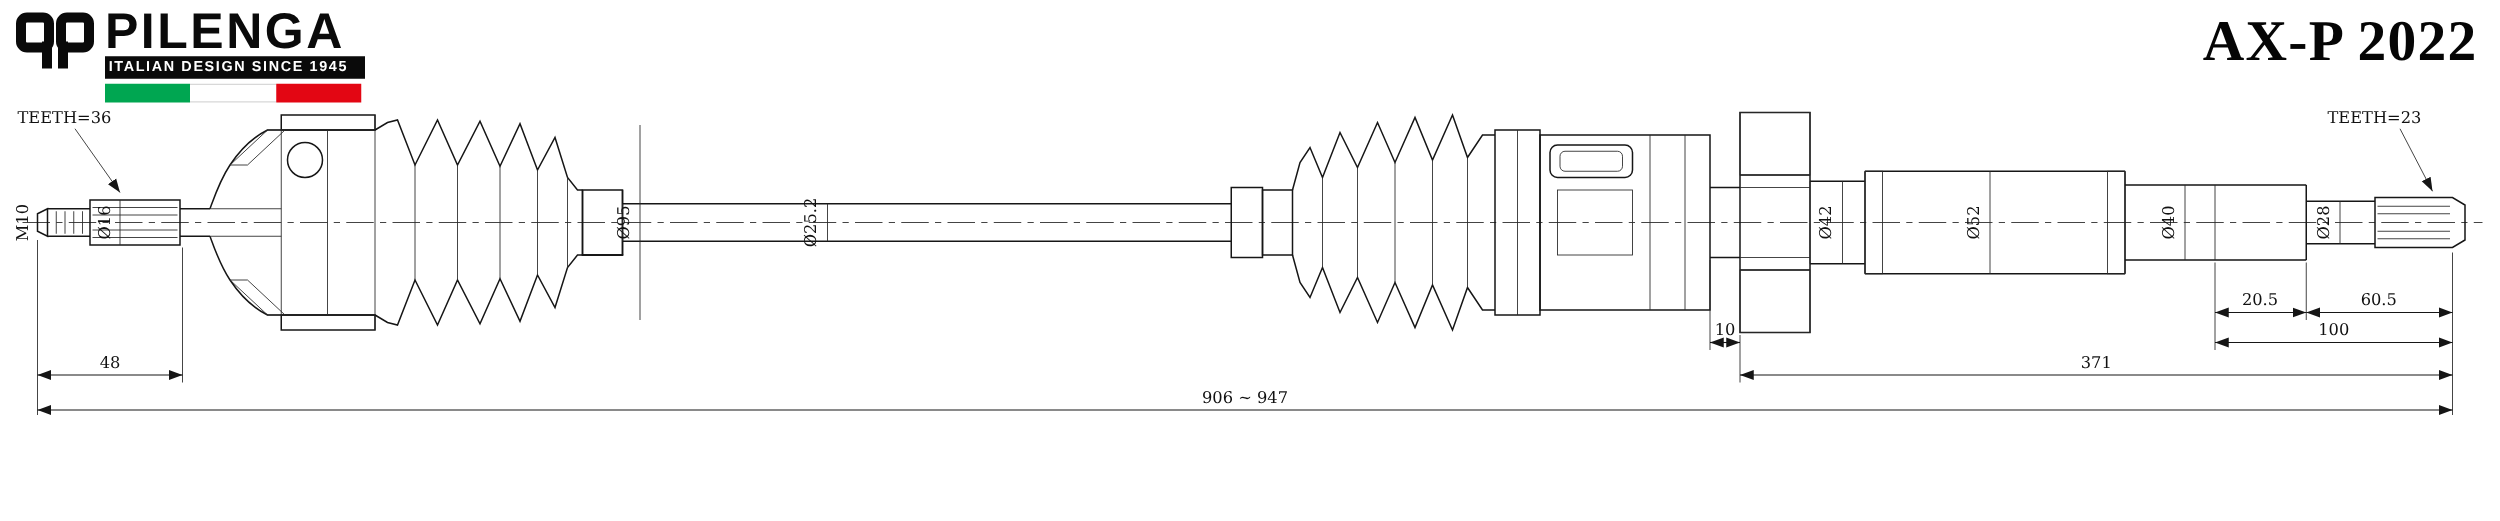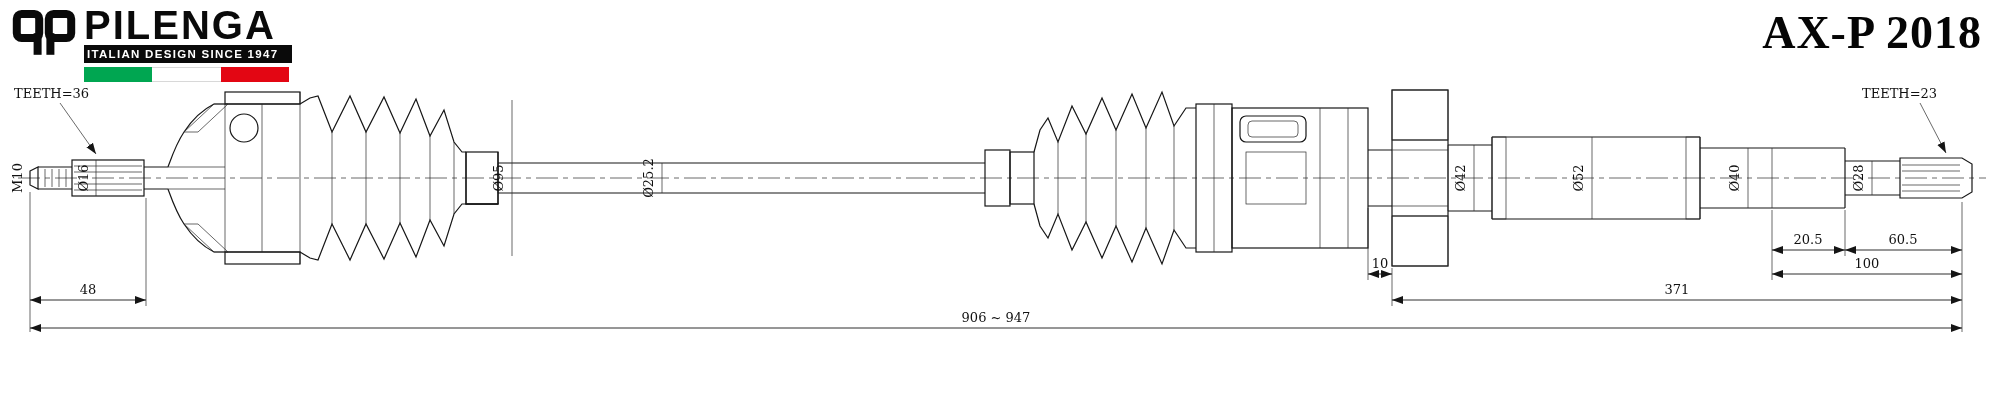"ITALIAN DESIGN SINCE 1947" div.tagline { text: 1947 -> 1945 }
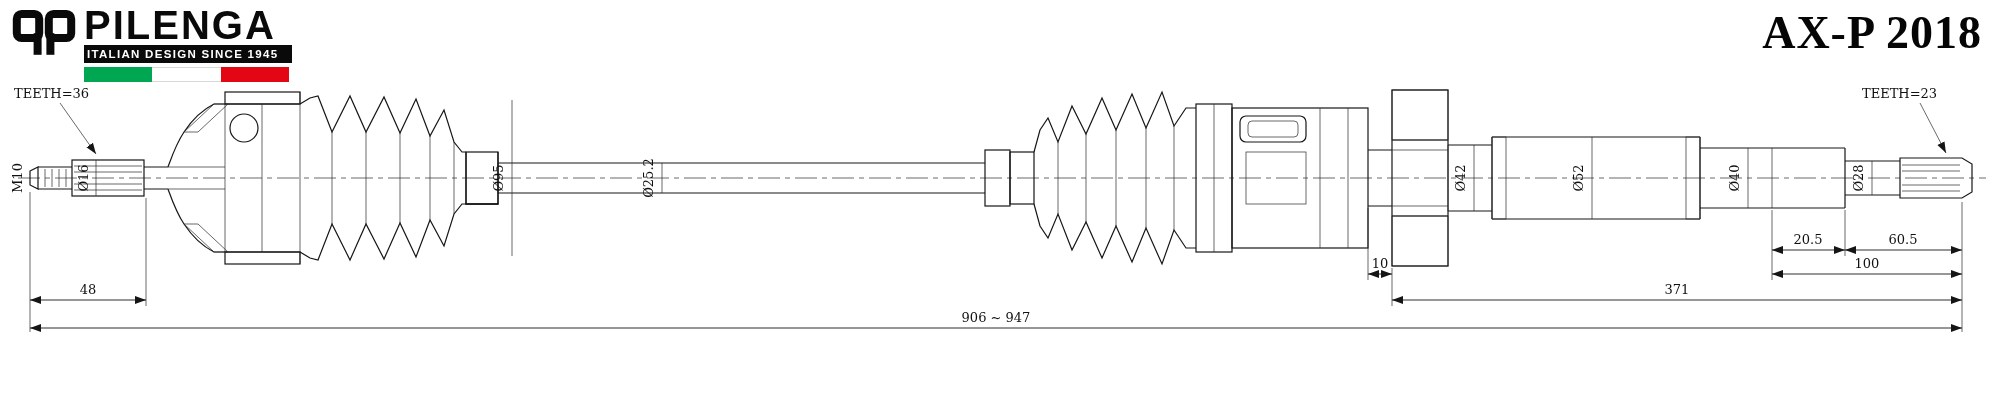"AX-P 2018" div.part-number { text: 2018 -> 2022 }
